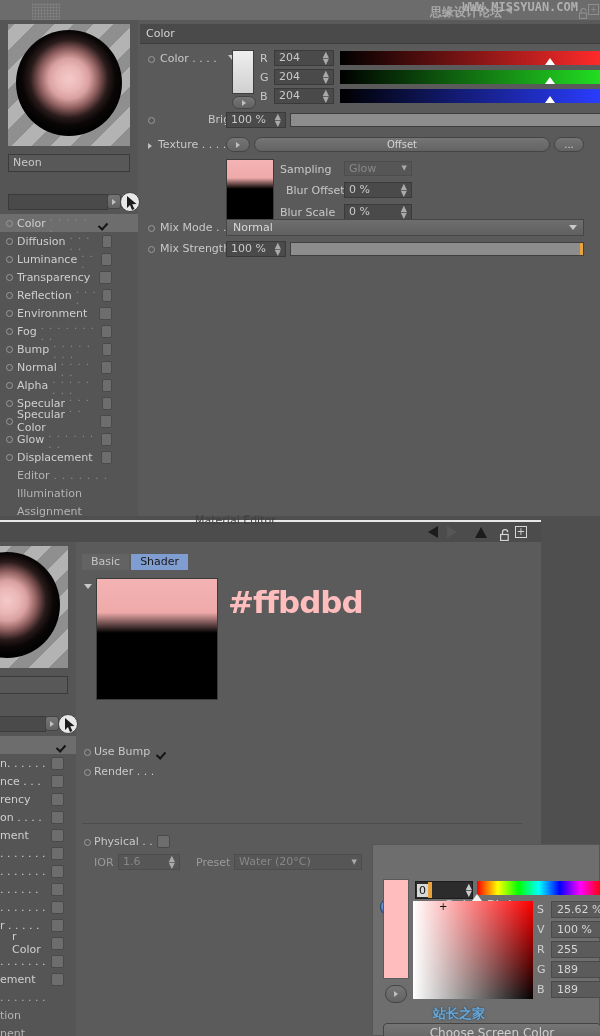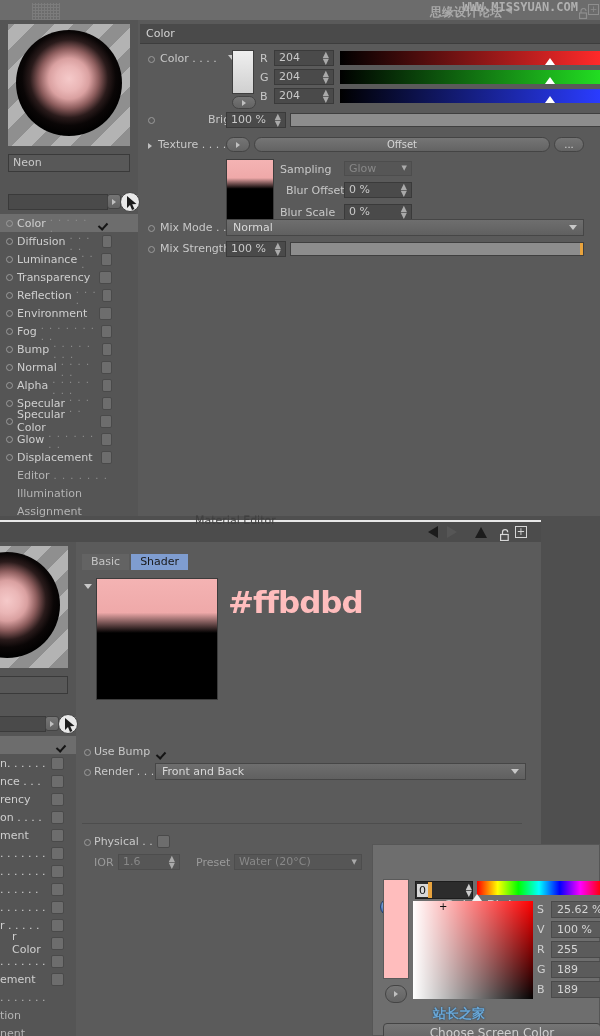"Front and Back" div.combo { html: <div> <span>Front and Back</span> <span></span> </div> -> none }
